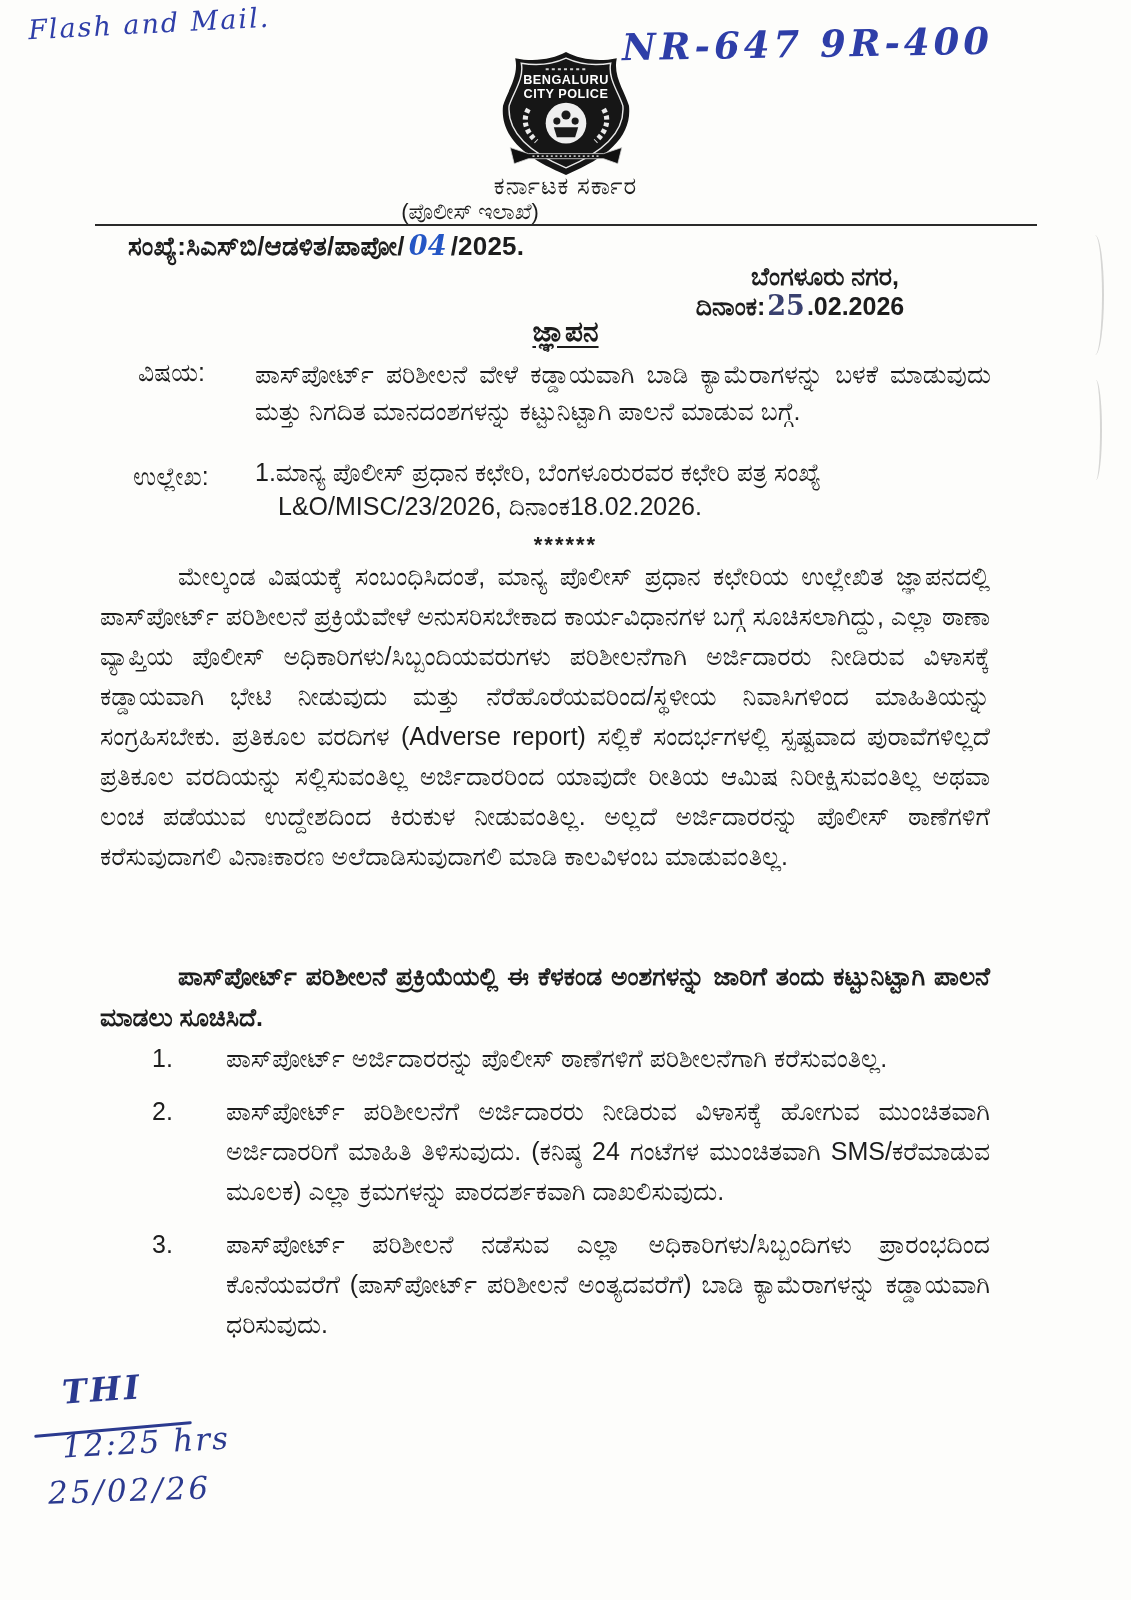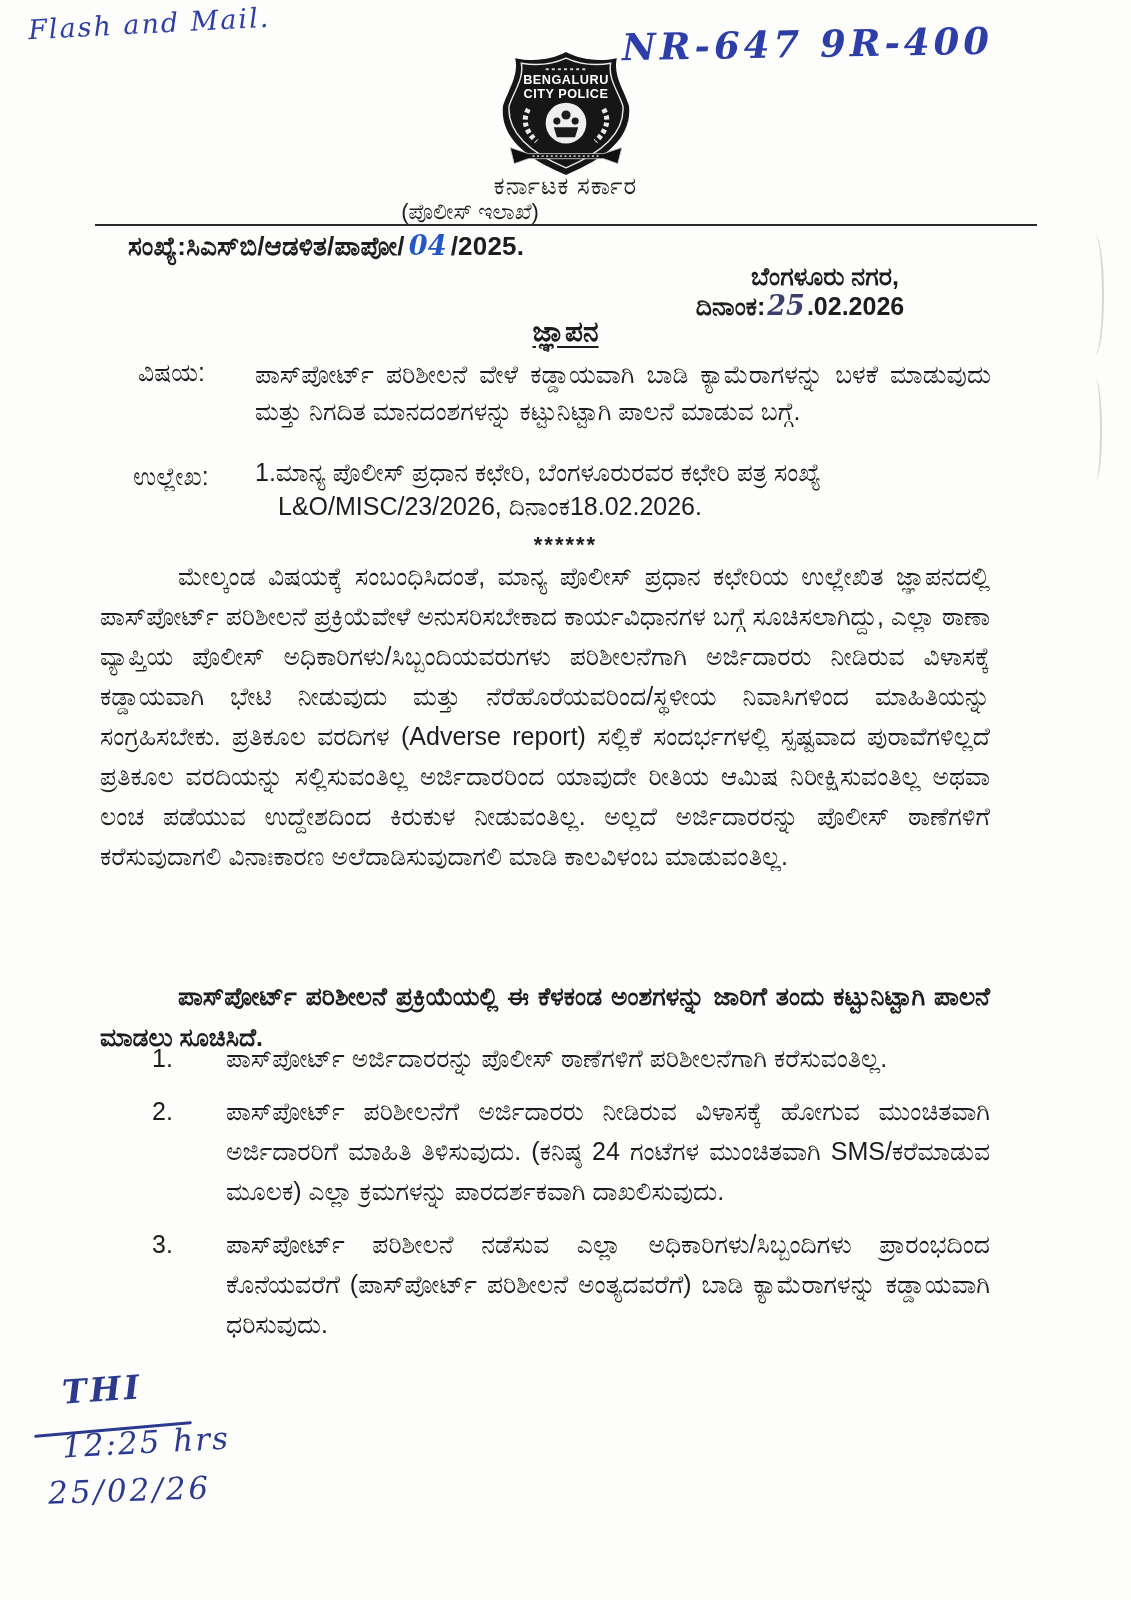"25" .hw-date-day { font-style: italic -> none }
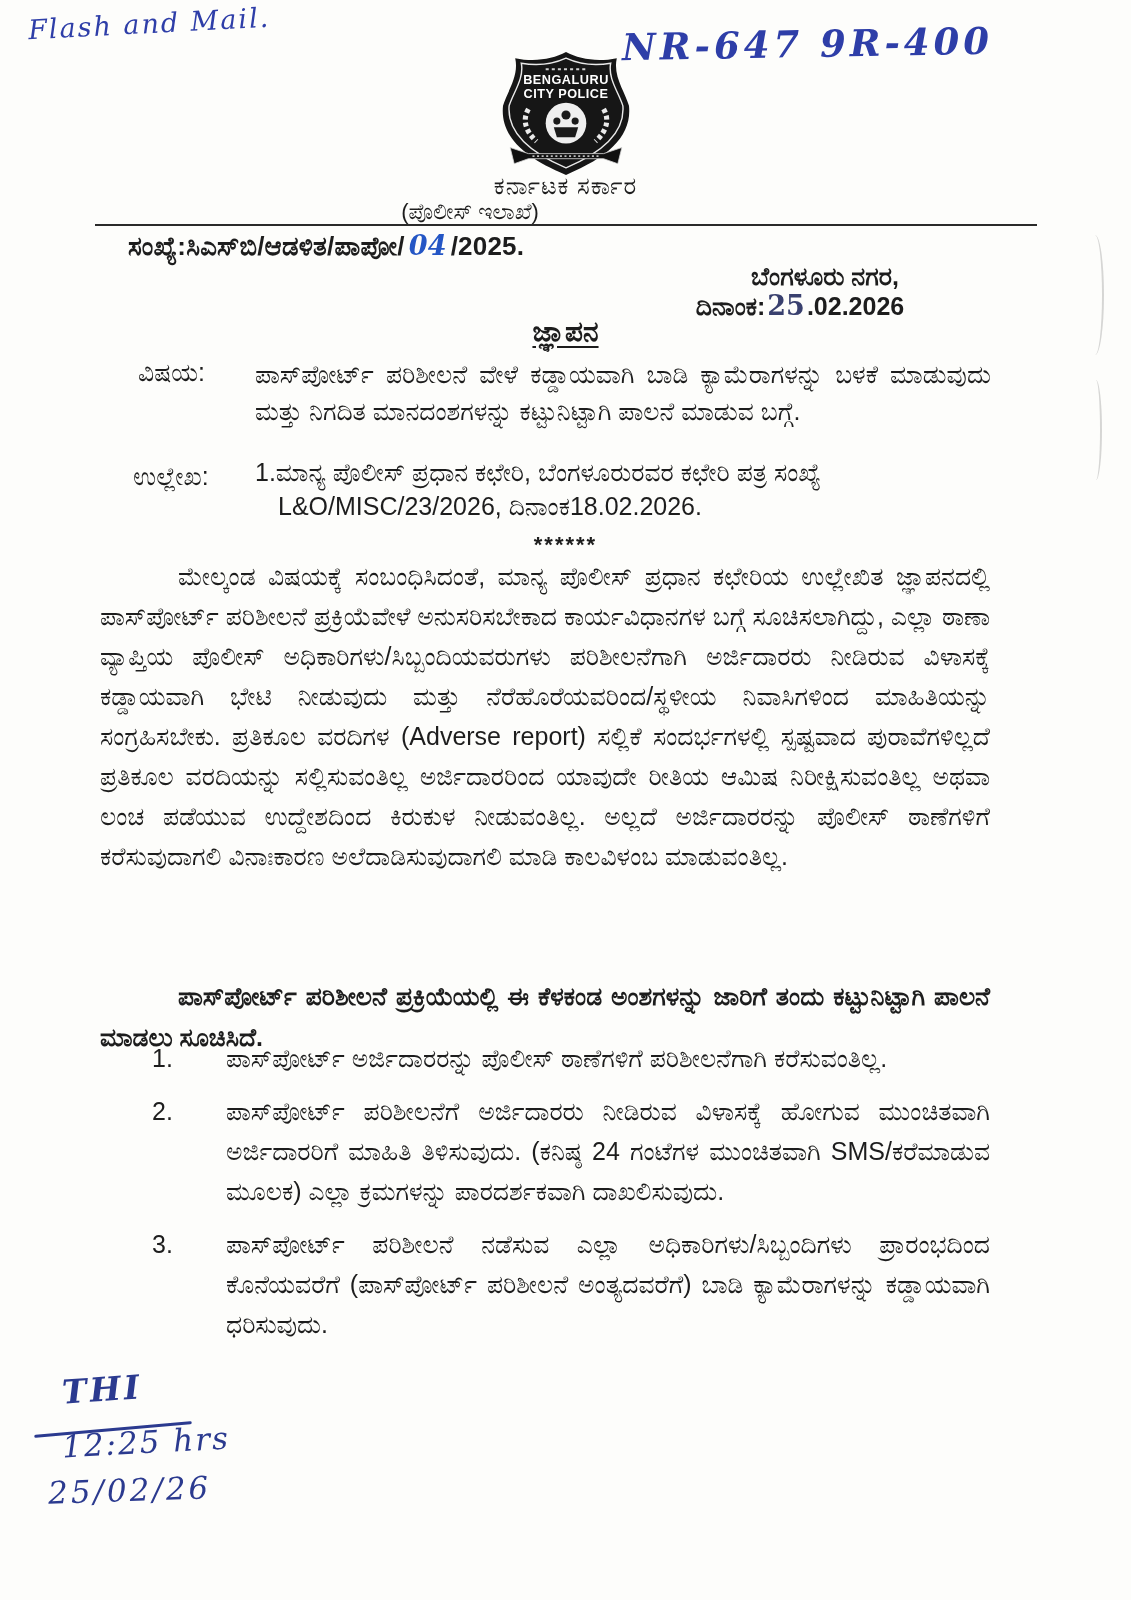"ಪಾಸ್‌ಪೋರ್ಟ್ ಪರಿಶೀಲನೆ ಪ್ರಕ್ರಿಯೆಯಲ್ಲಿ ಈ" .directive-para { margin-top: 20px -> none }
